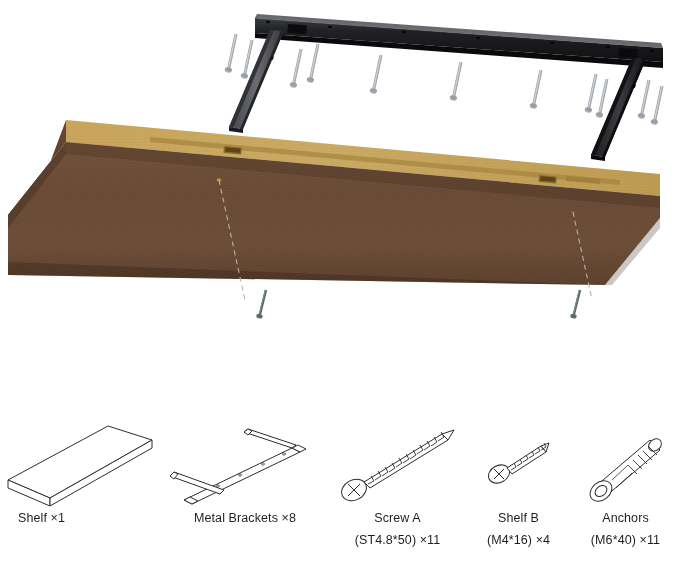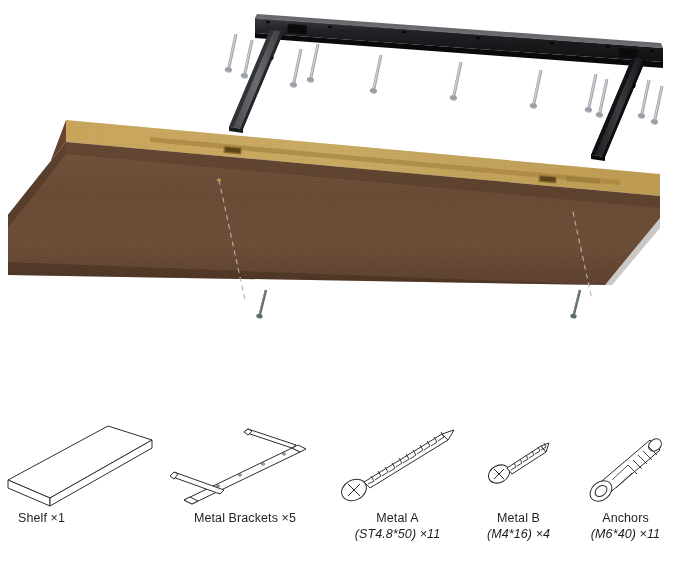"Metal Brackets ×5" div.part-label { text: 5 -> 8 }
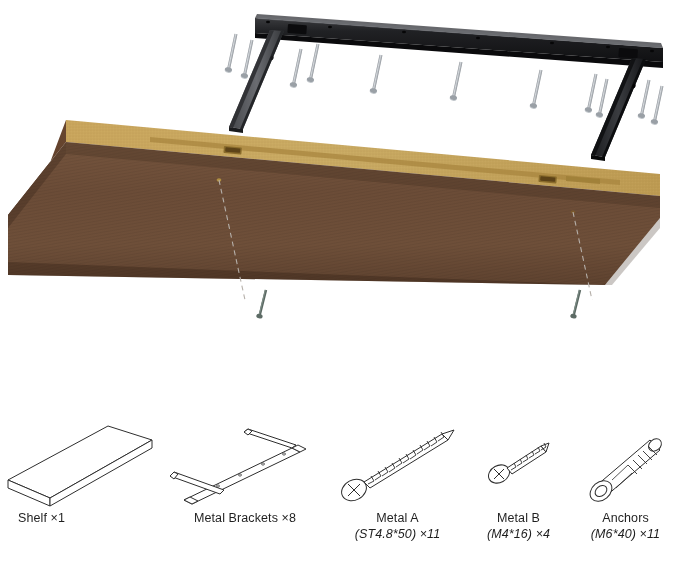"Metal A" div.part-label { text: Metal -> Screw }
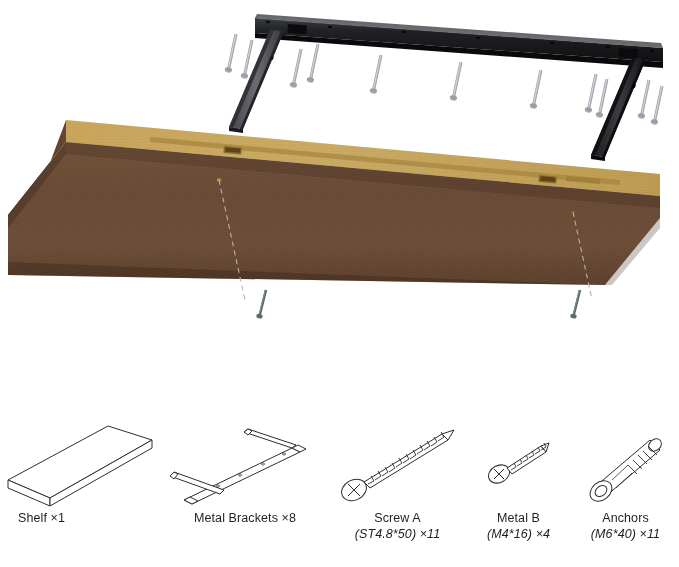"Metal B" div.part-label { text: Metal -> Shelf }
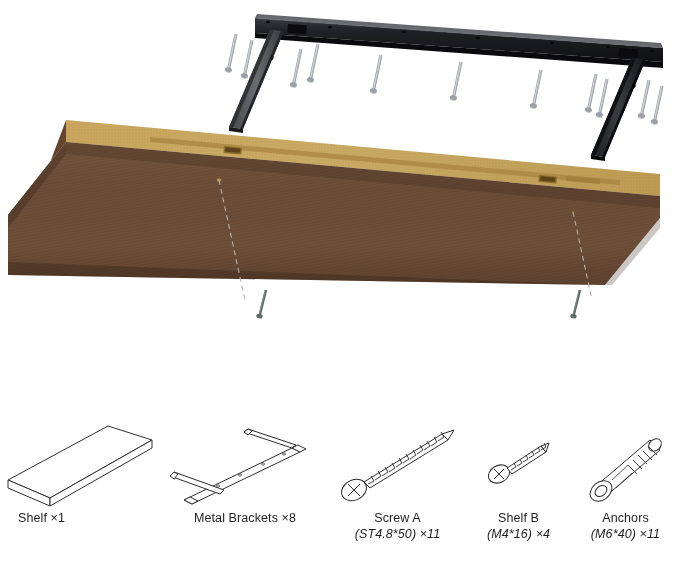"(ST4.8*50) ×11" .part-label.sub { font-style: italic -> none; margin-top: 0 -> 6px }
